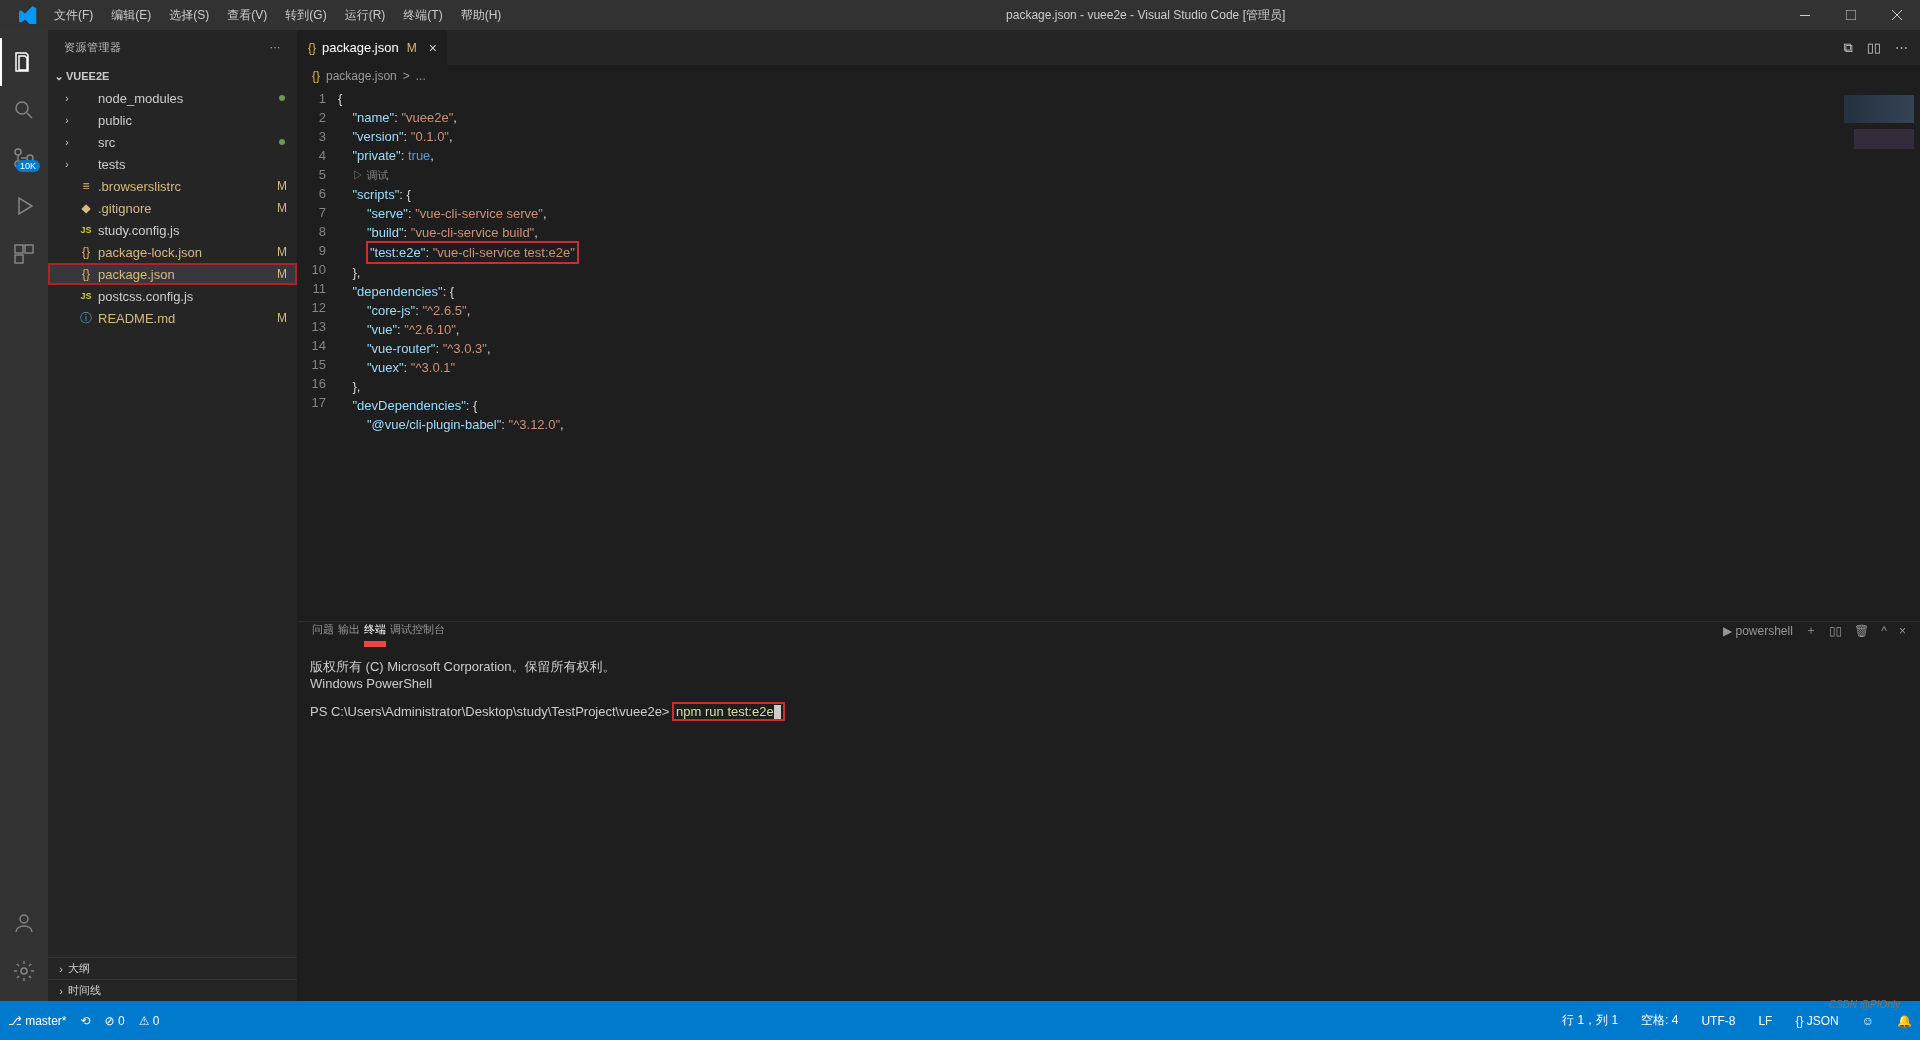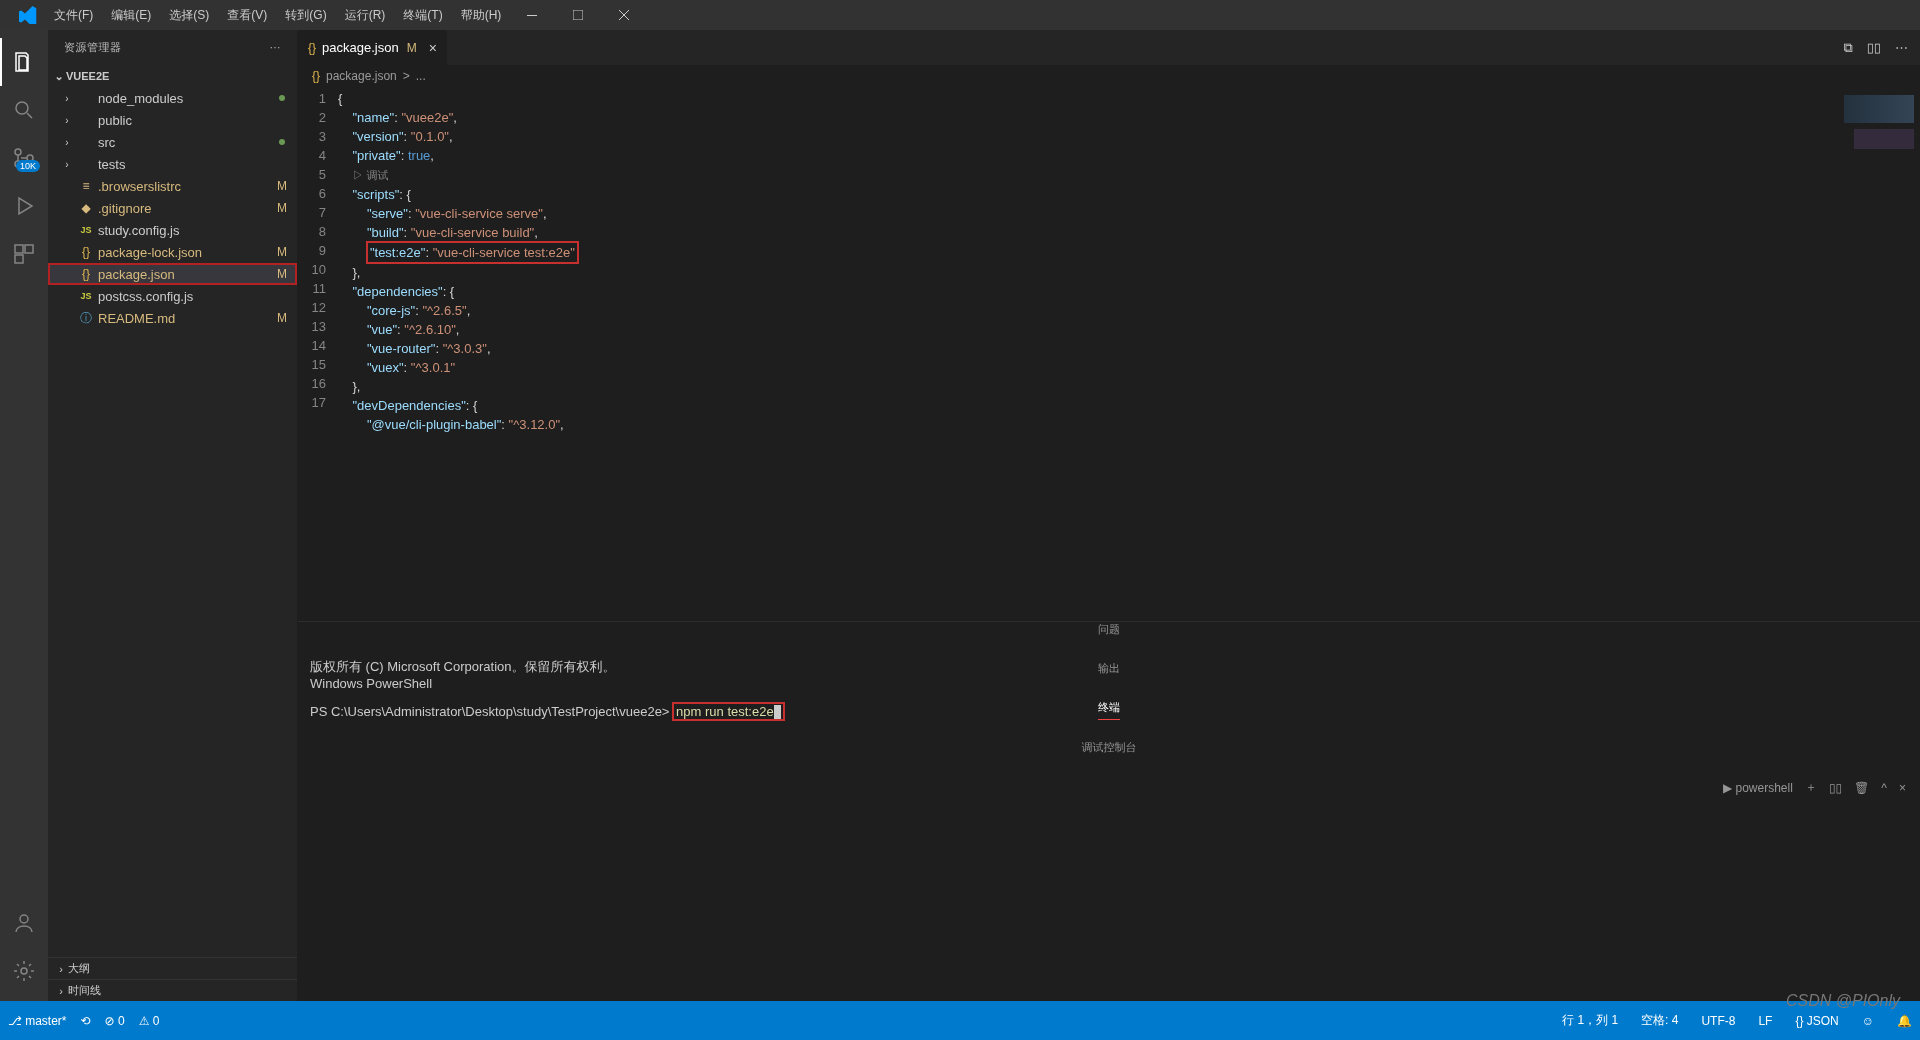"package.json - vuee2e - Visual" div.title { html: none -> <div>package.json - vuee2e - Visual Studio Code [管理员]</div> }
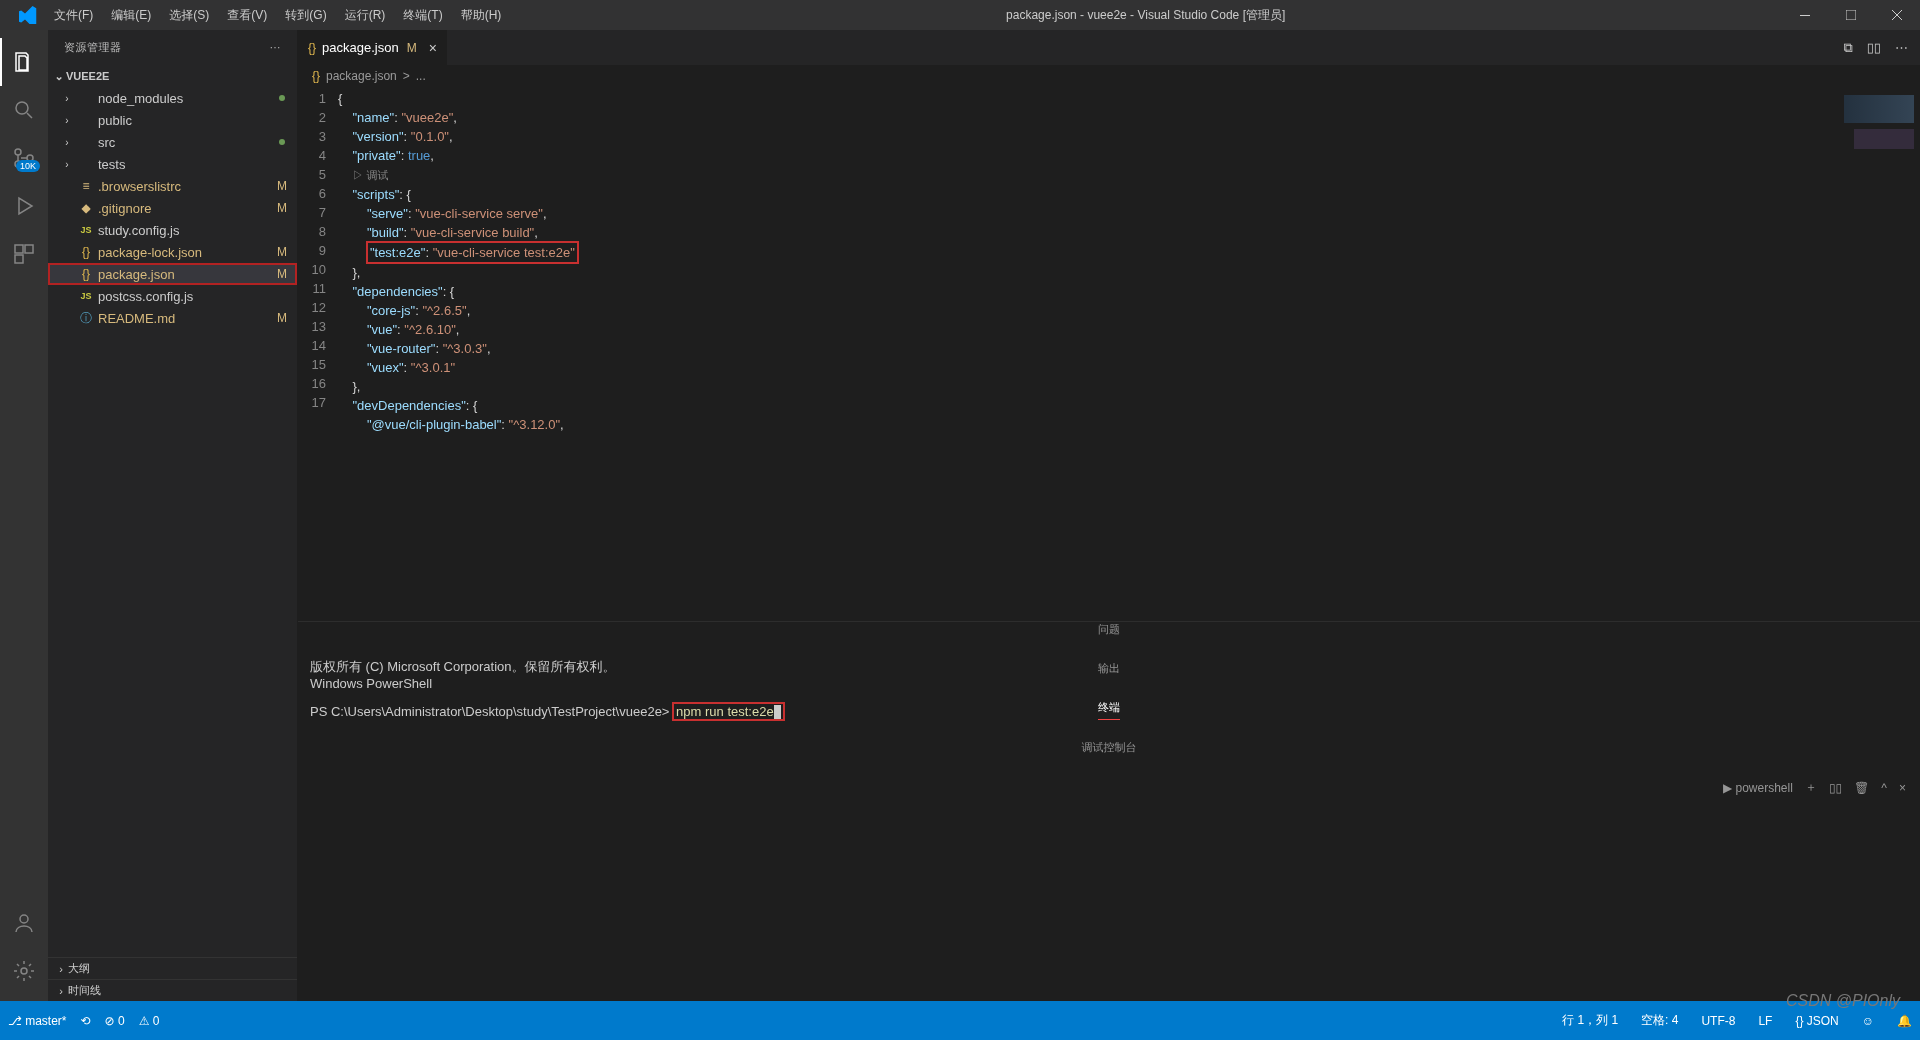"问题" .panel-tabs { align-items: center -> flex-start; flex-direction: column -> none; gap: 20px -> 4px }
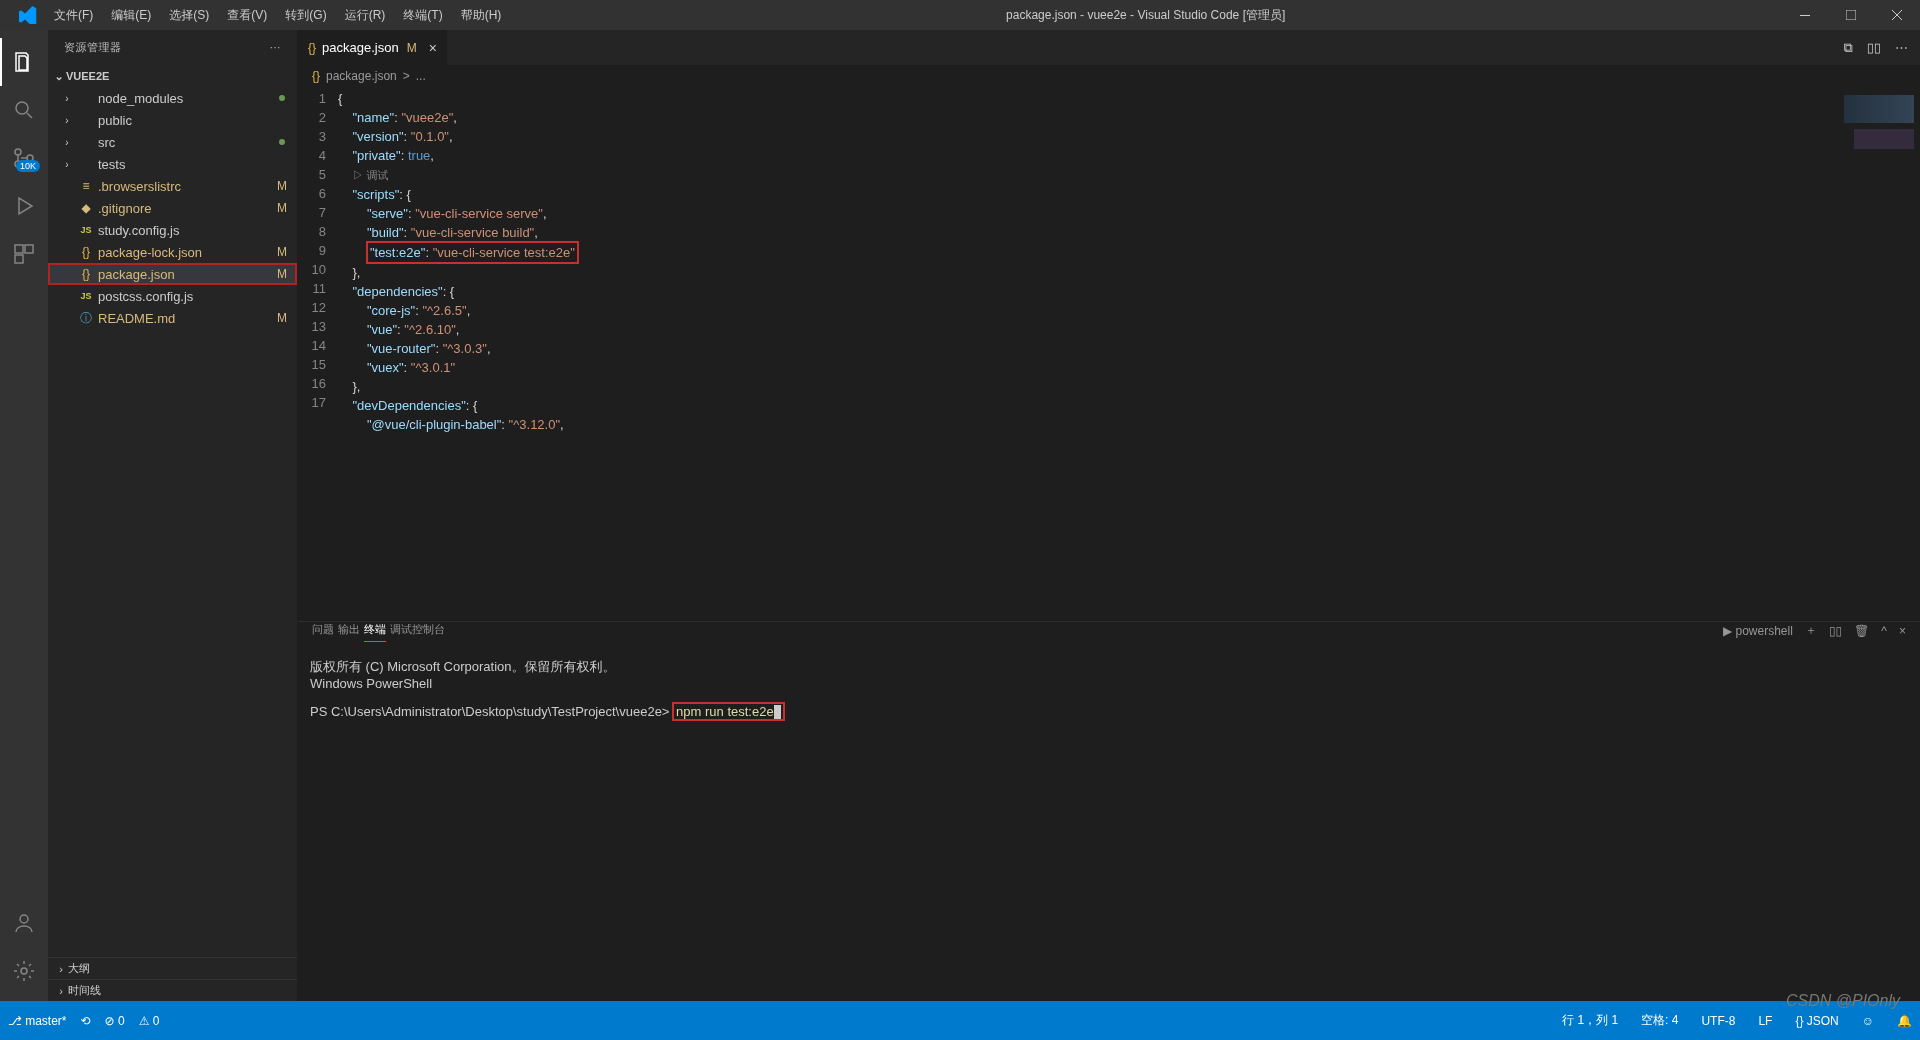"终端" .panel-tabs span.active { border-bottom: 1px solid #ef4444 -> 6px solid #ef4444 }
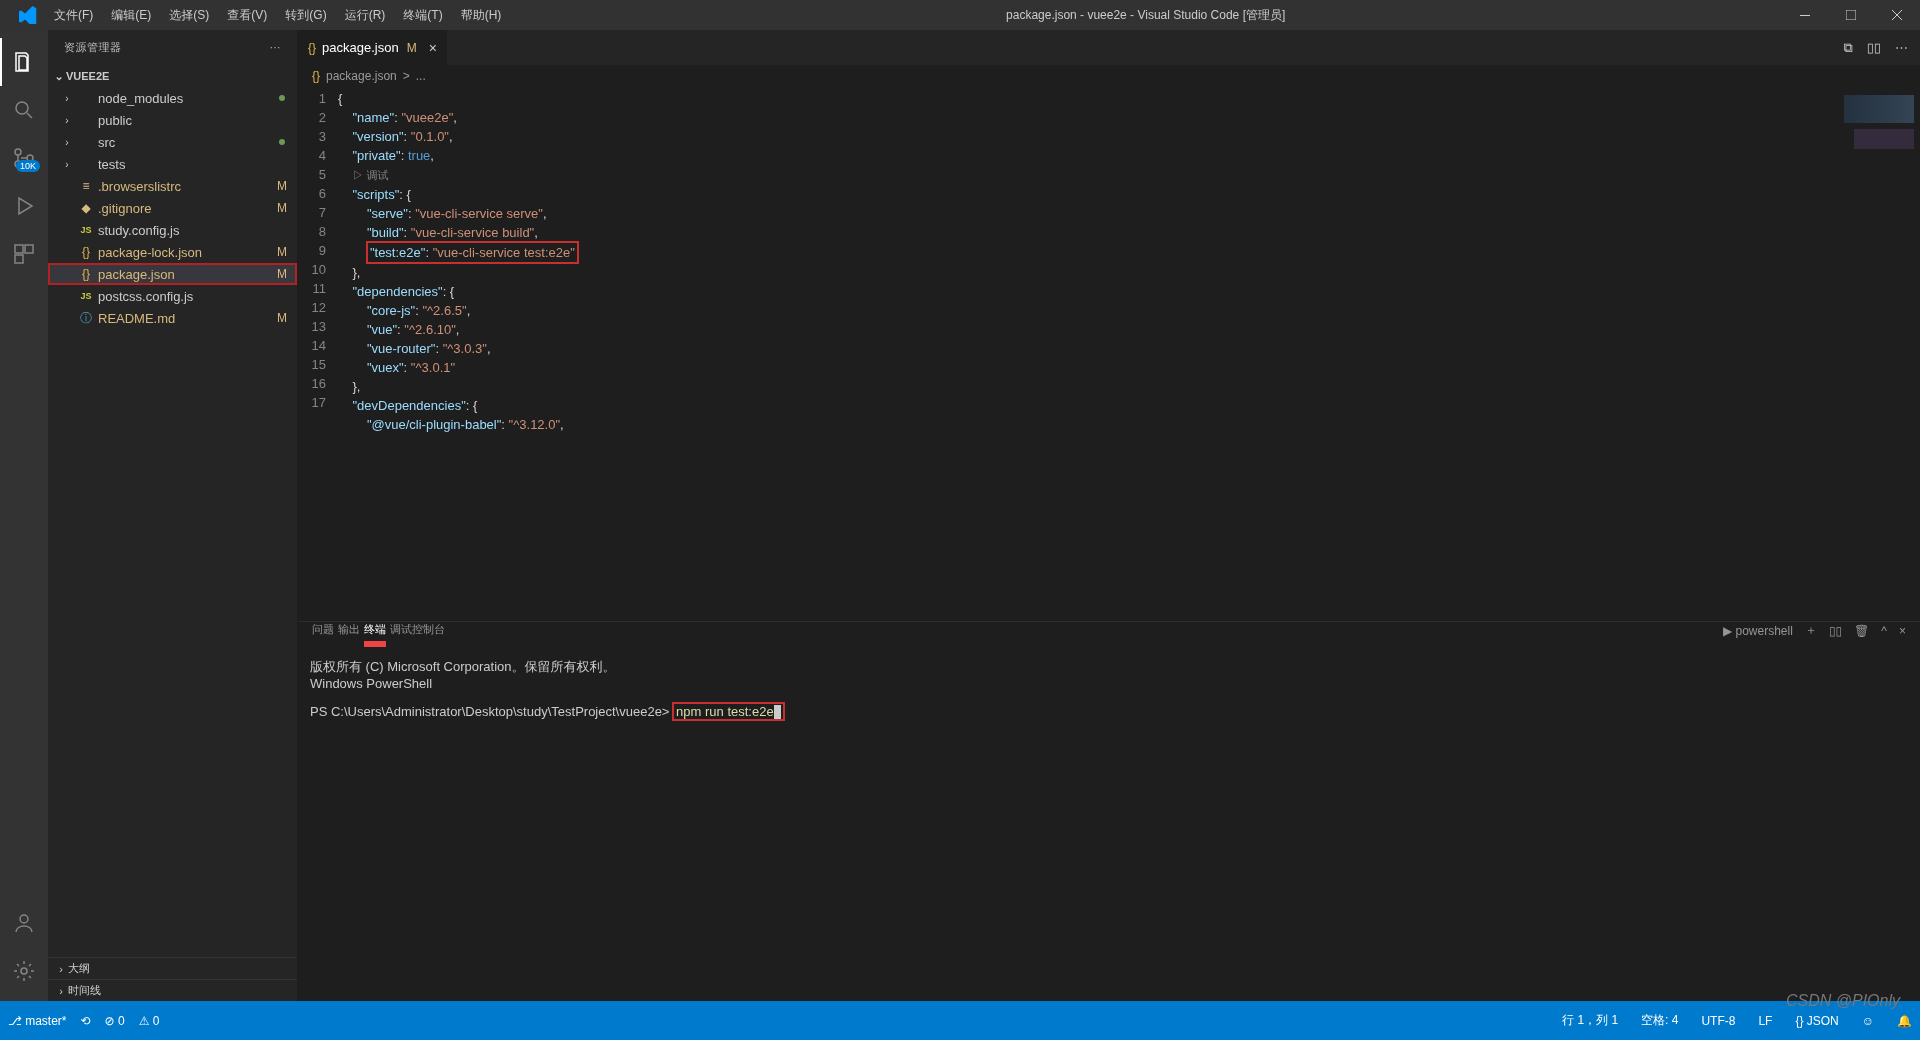"CSDN @PIOnly" .watermark { font-size: 16px -> 10px }
